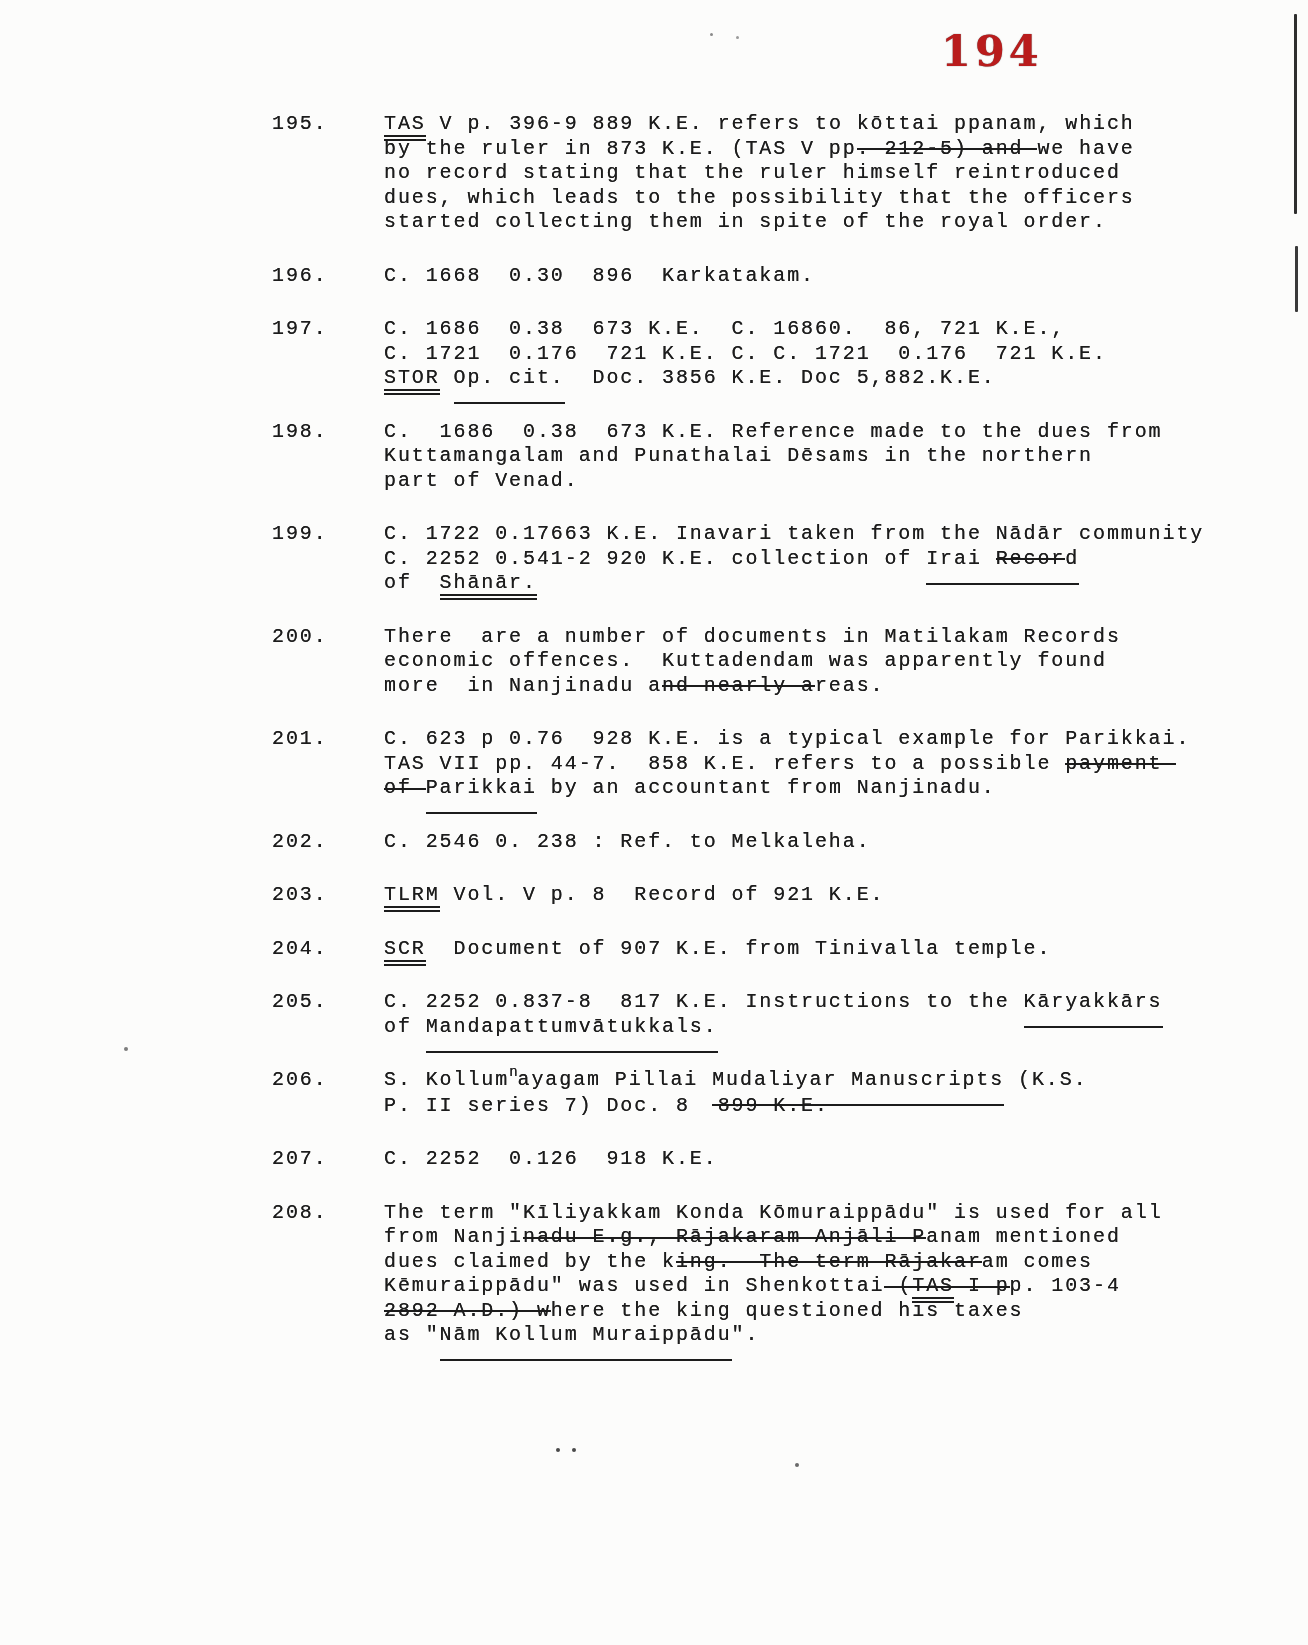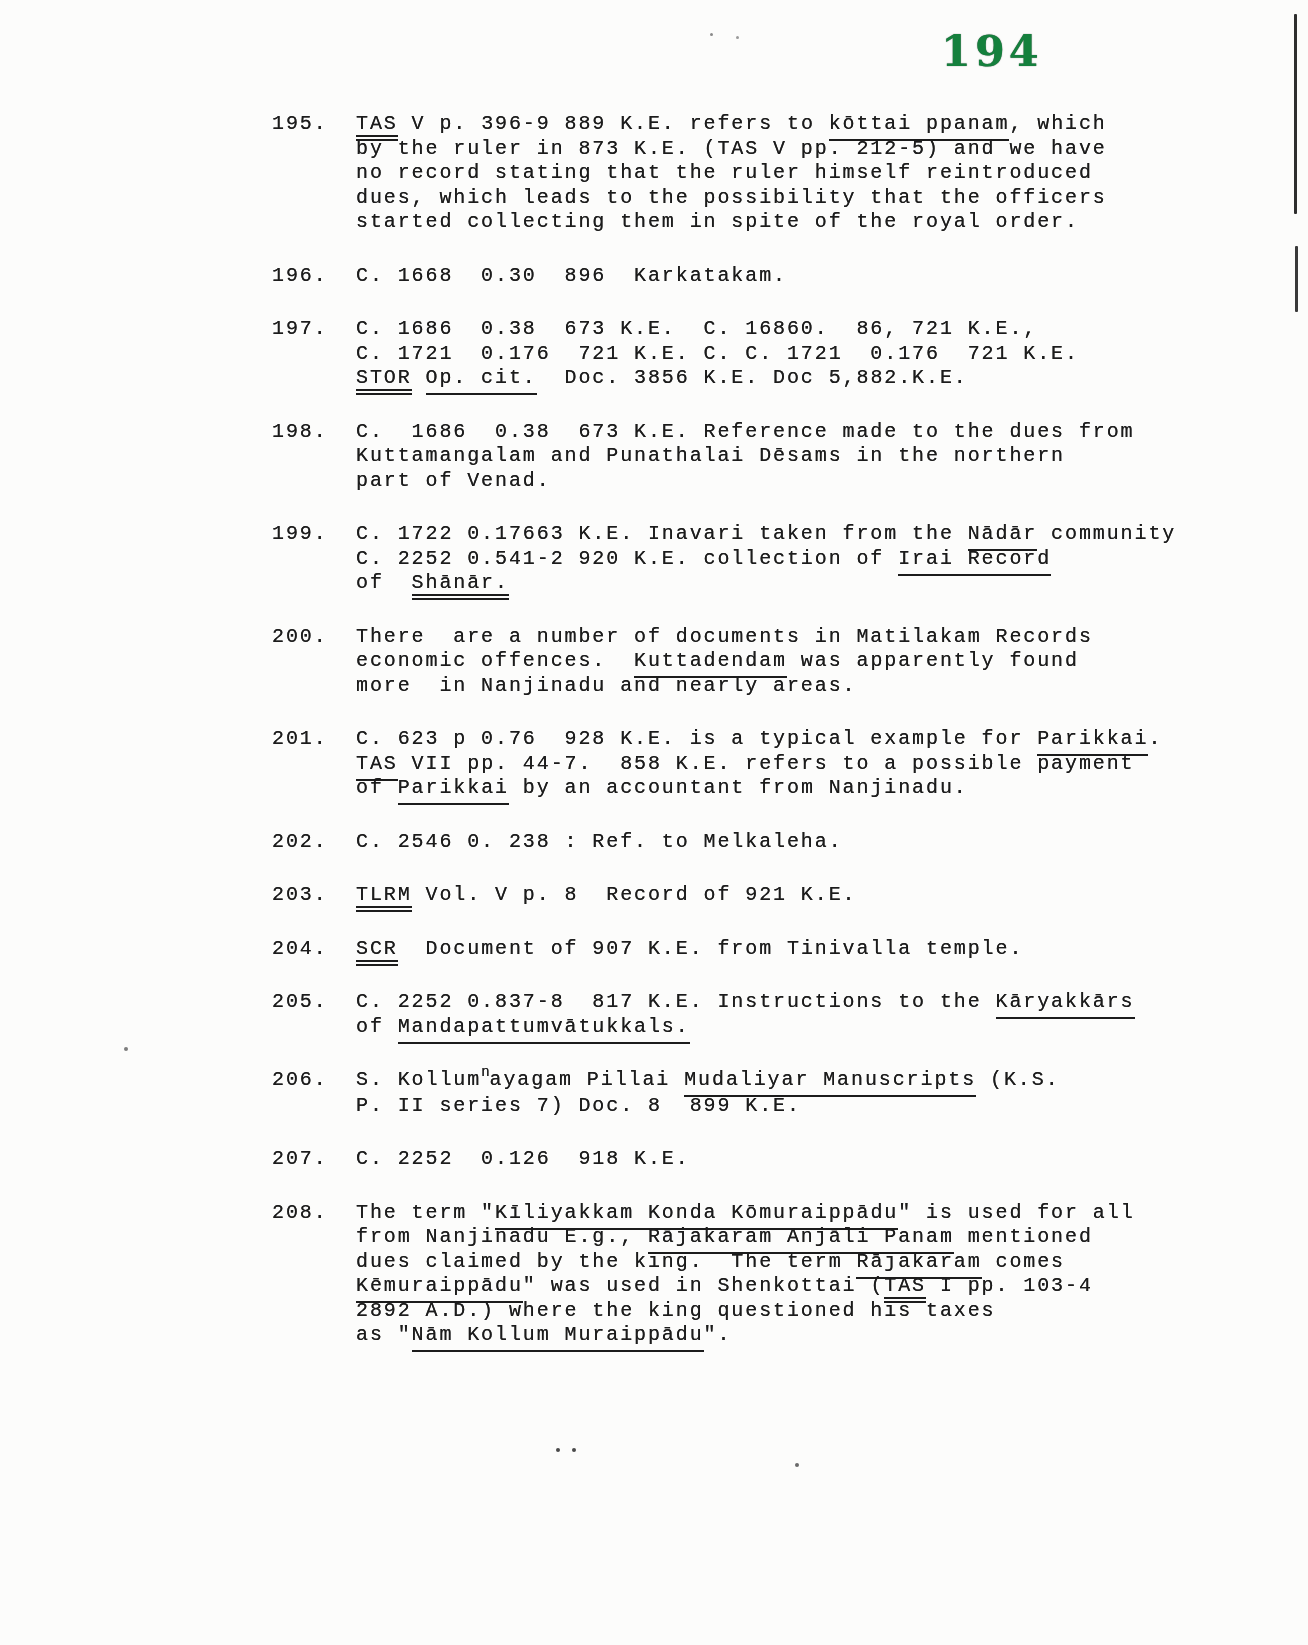"194" .page-number { color: #15803d -> #b91c1c }
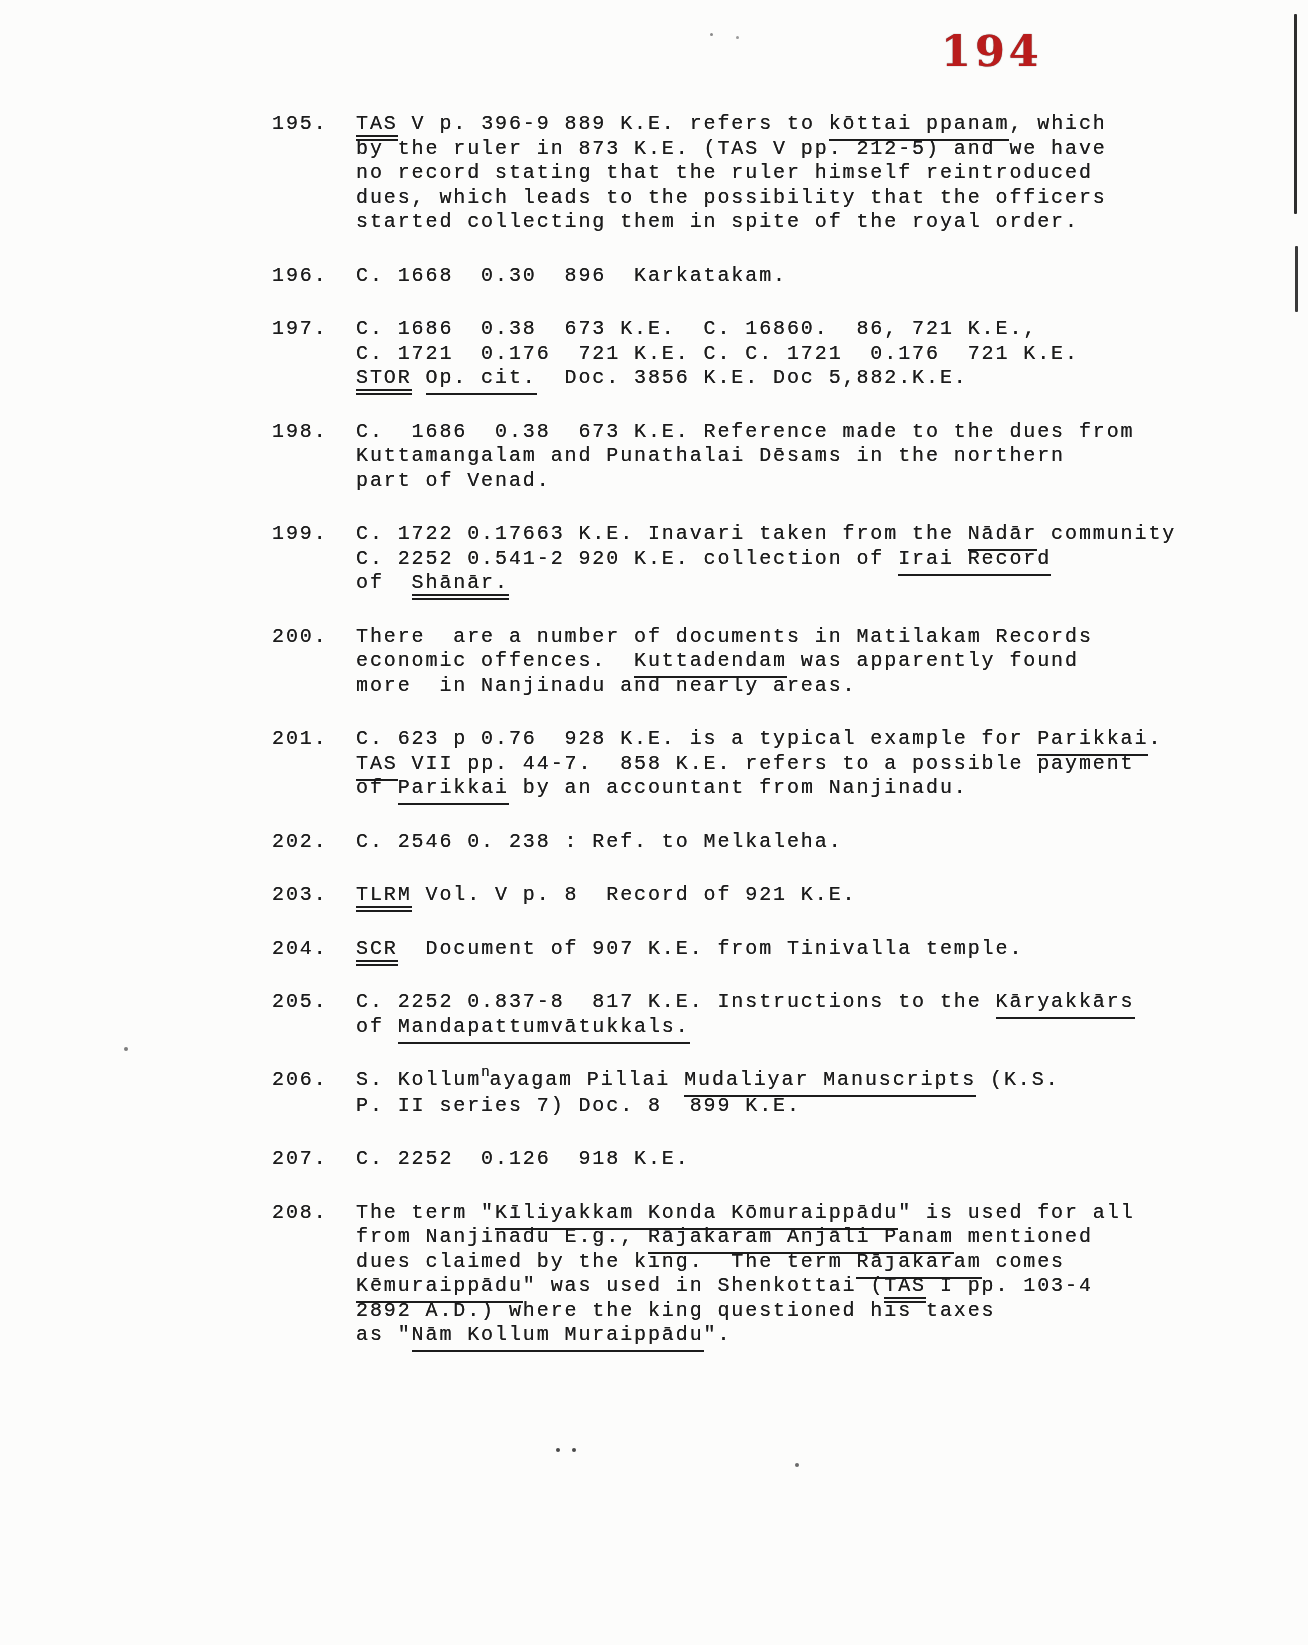"195." .fn { gap: none -> 28px }
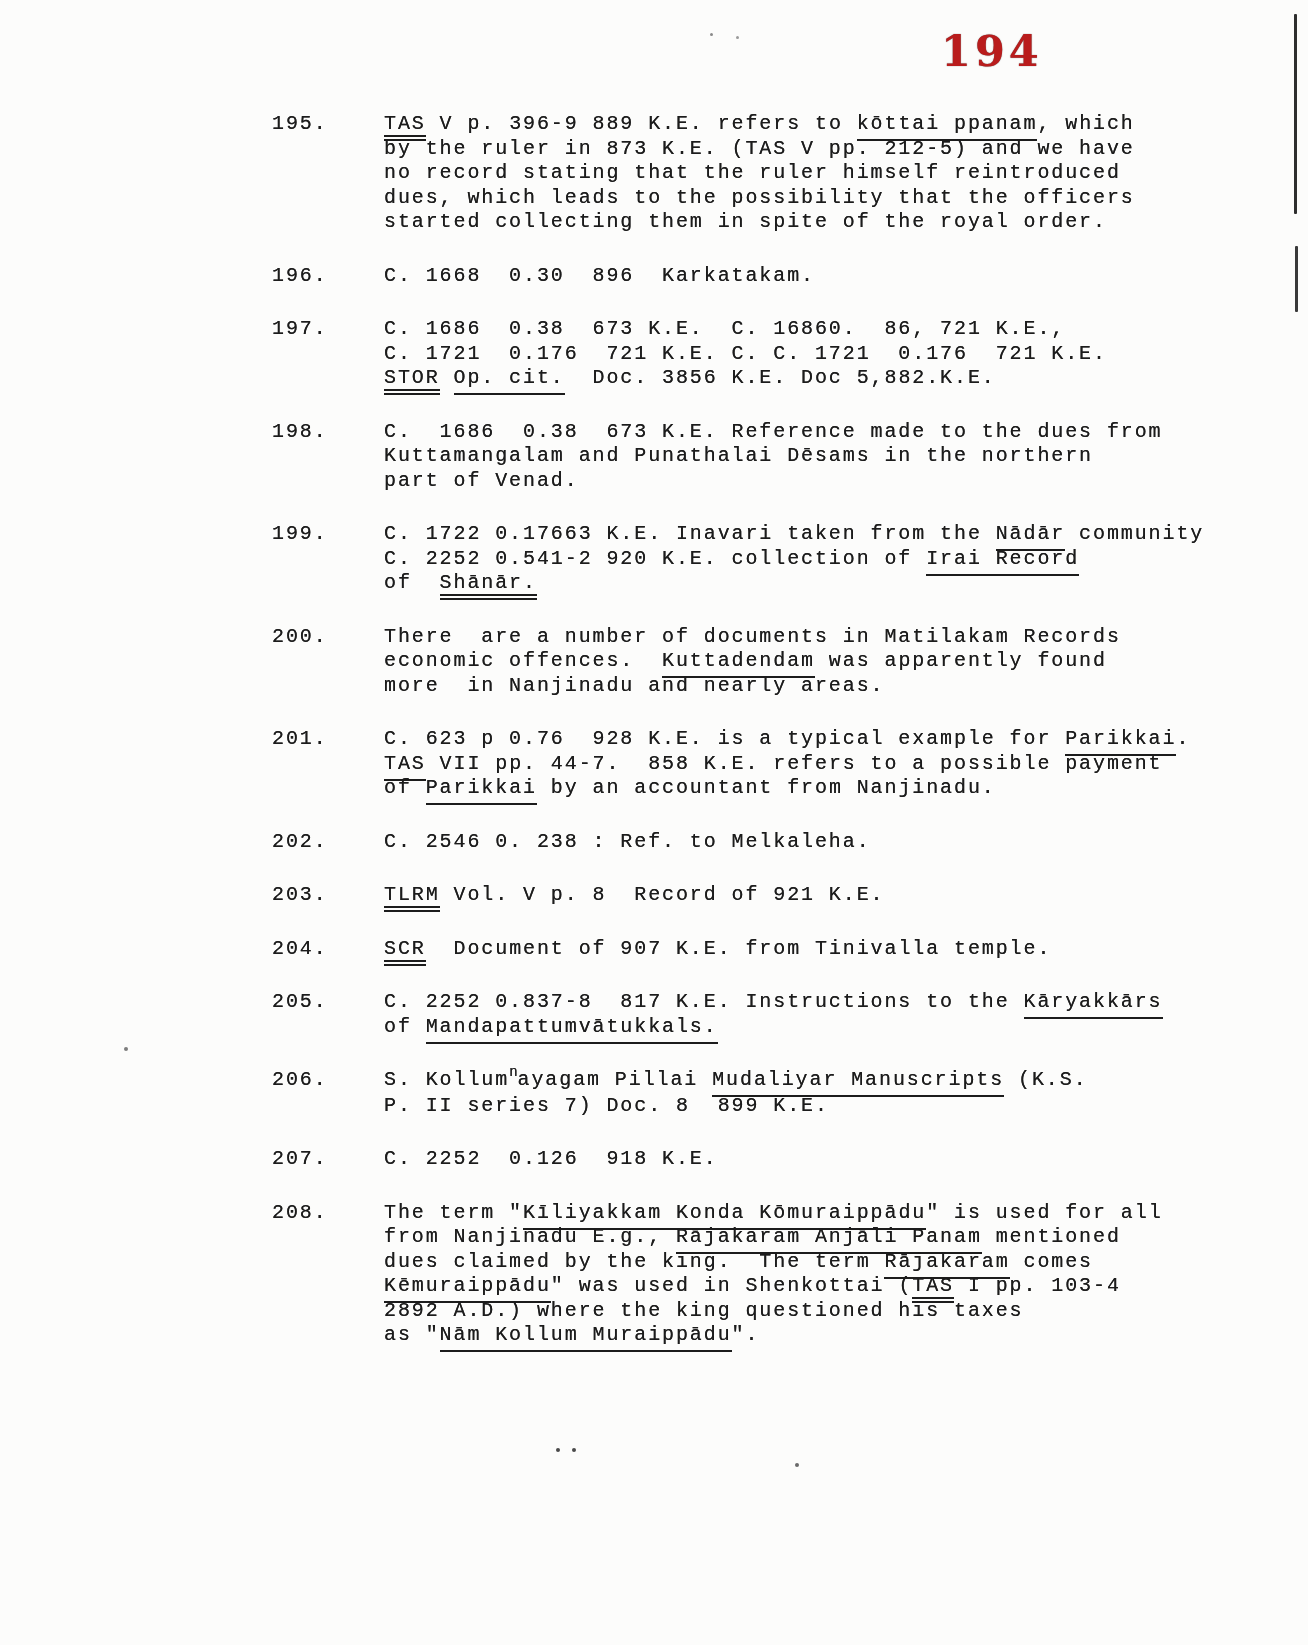"kōttai ppanam" .u { padding-bottom: 4px -> 13px }
